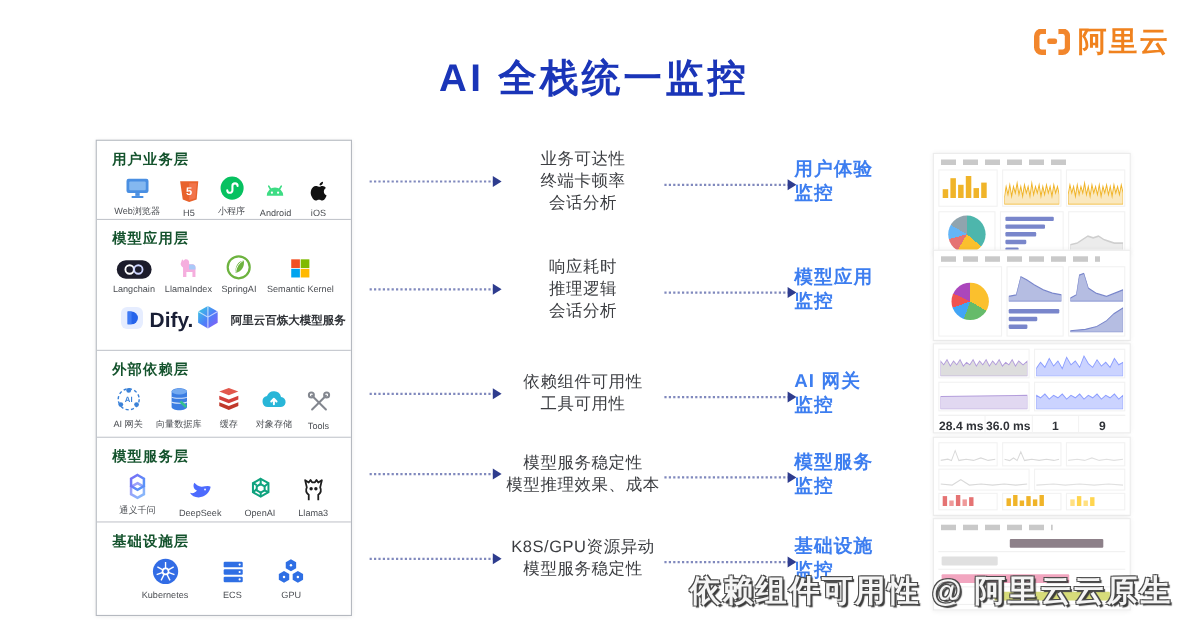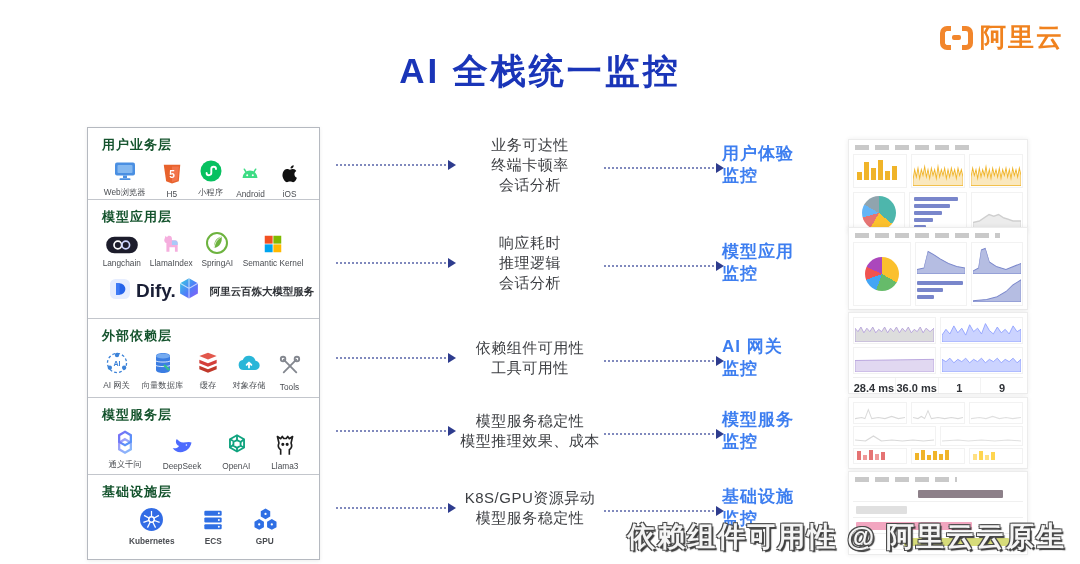"Kubernetes" div.items { font-weight: bold -> none }
